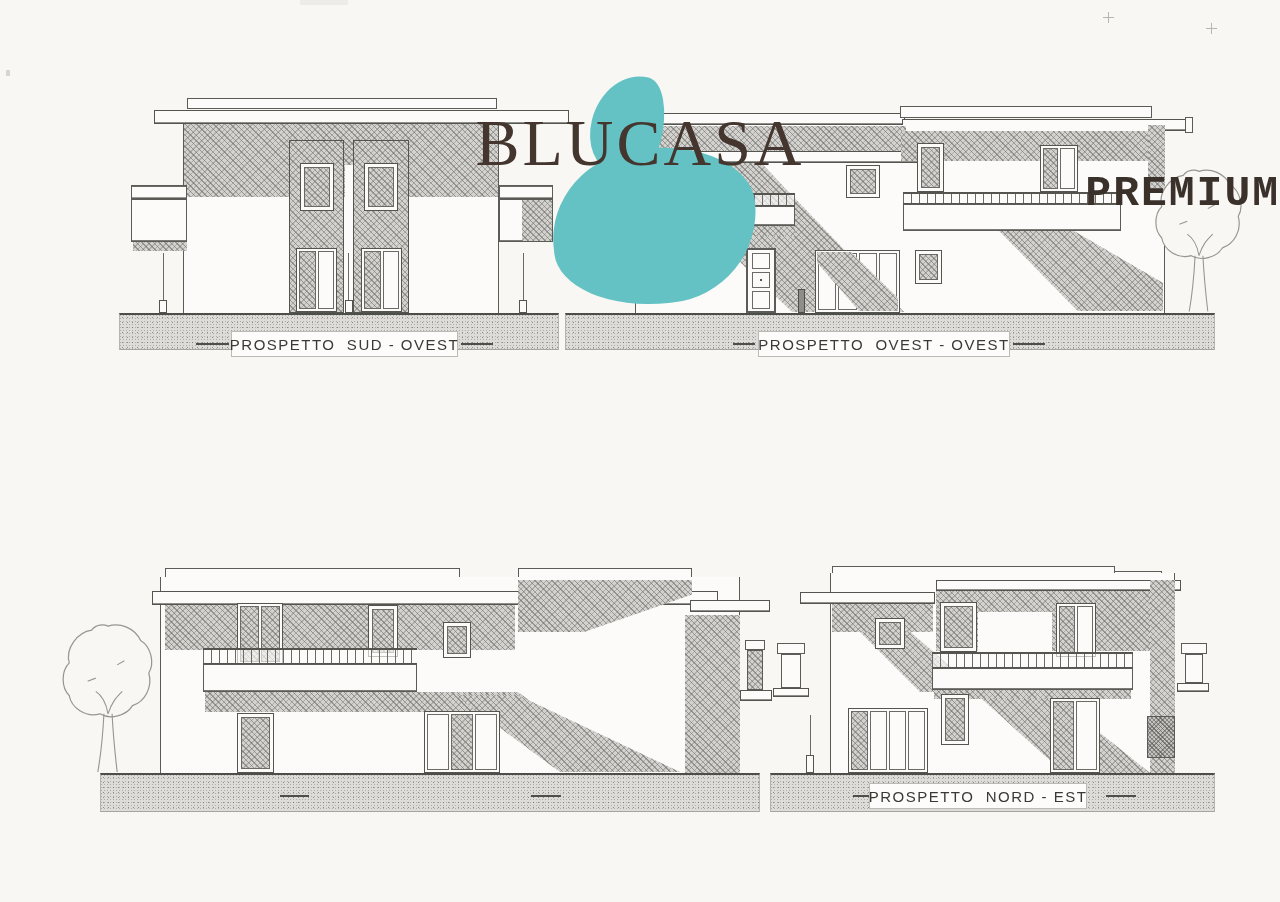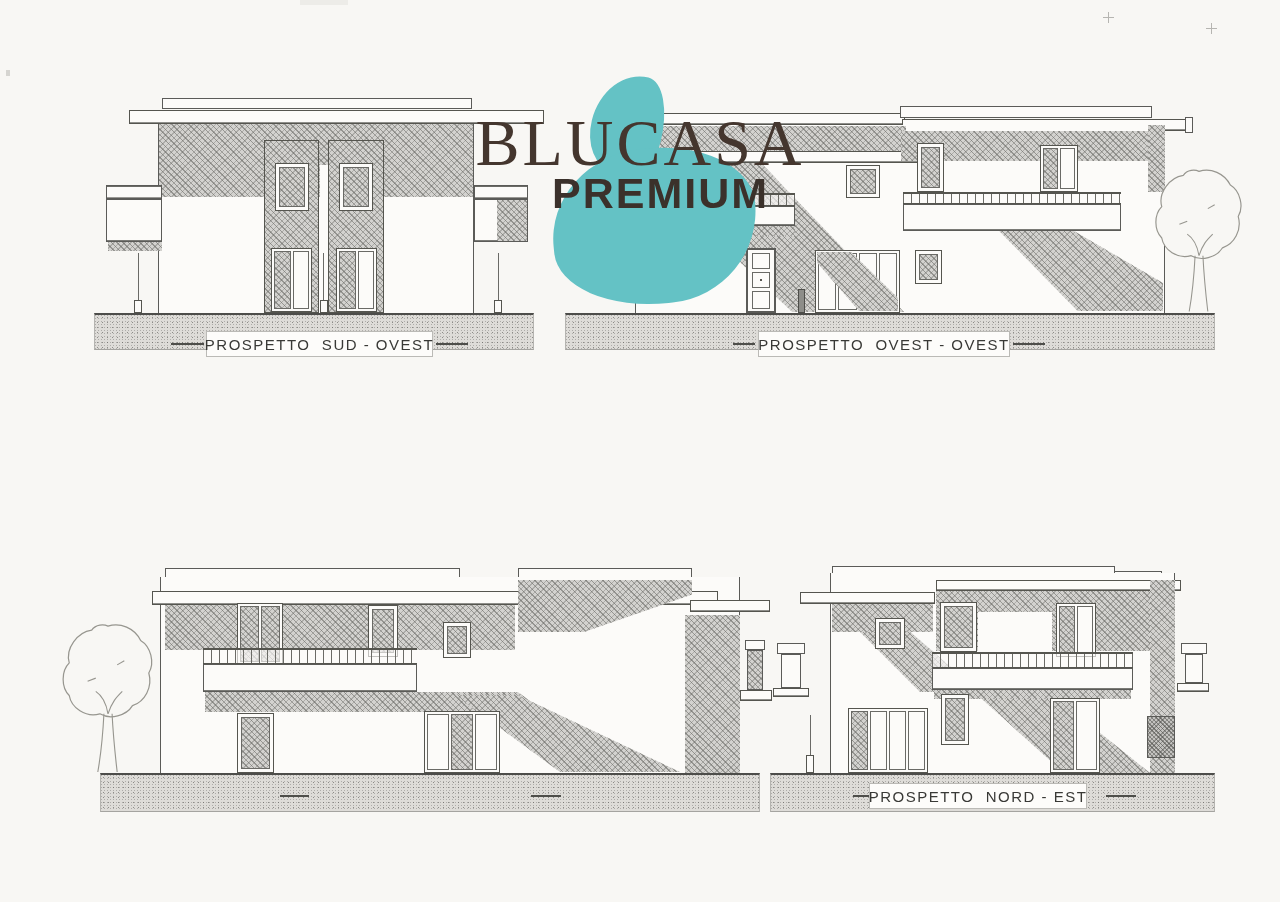"PREMIUM" .logo-sub { font-family: Liberation Sans, sans-serif -> Liberation Mono, monospace; text-align: center -> right }
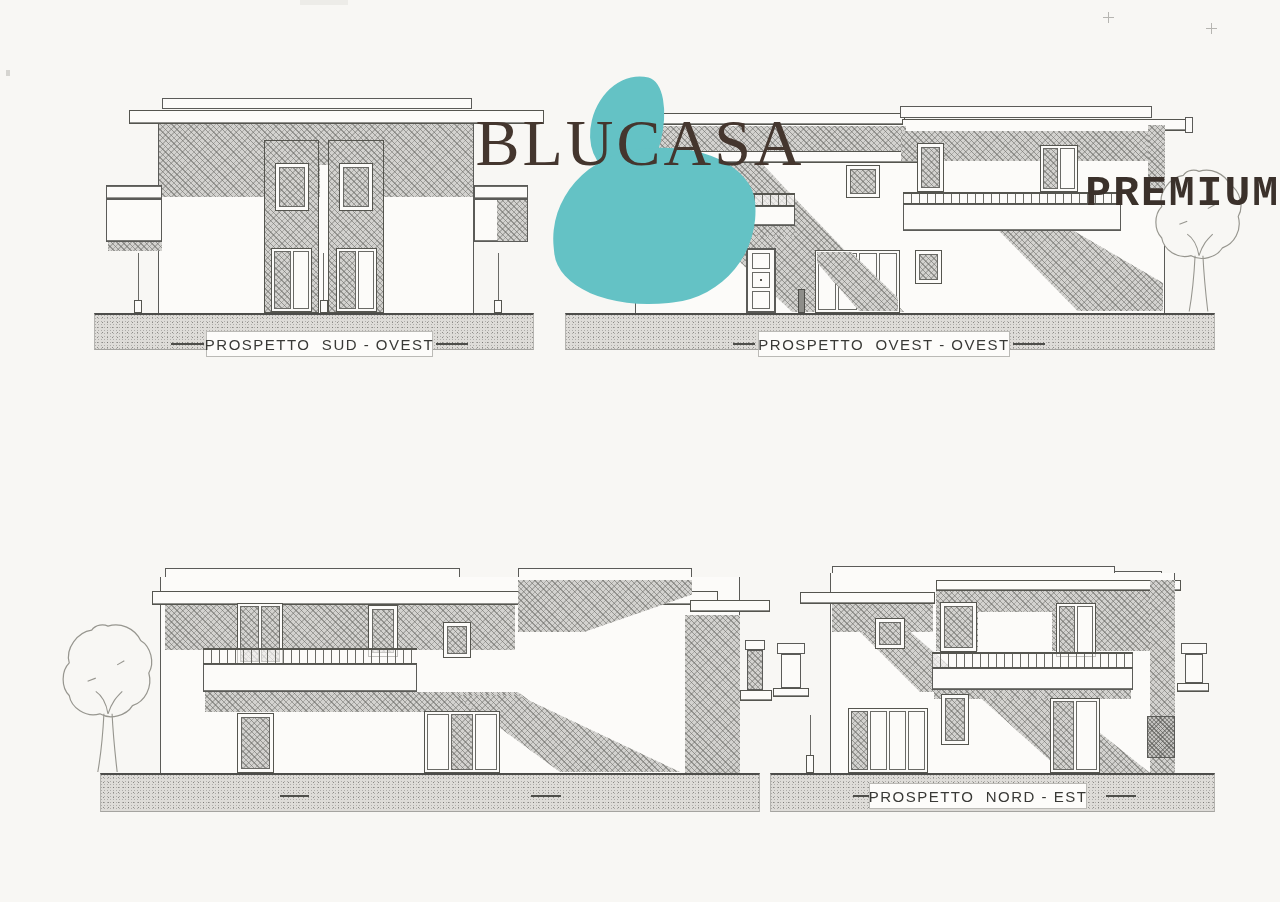"PROSPETTO SUD - OVEST" div.panel { left: 86px -> 111px }
